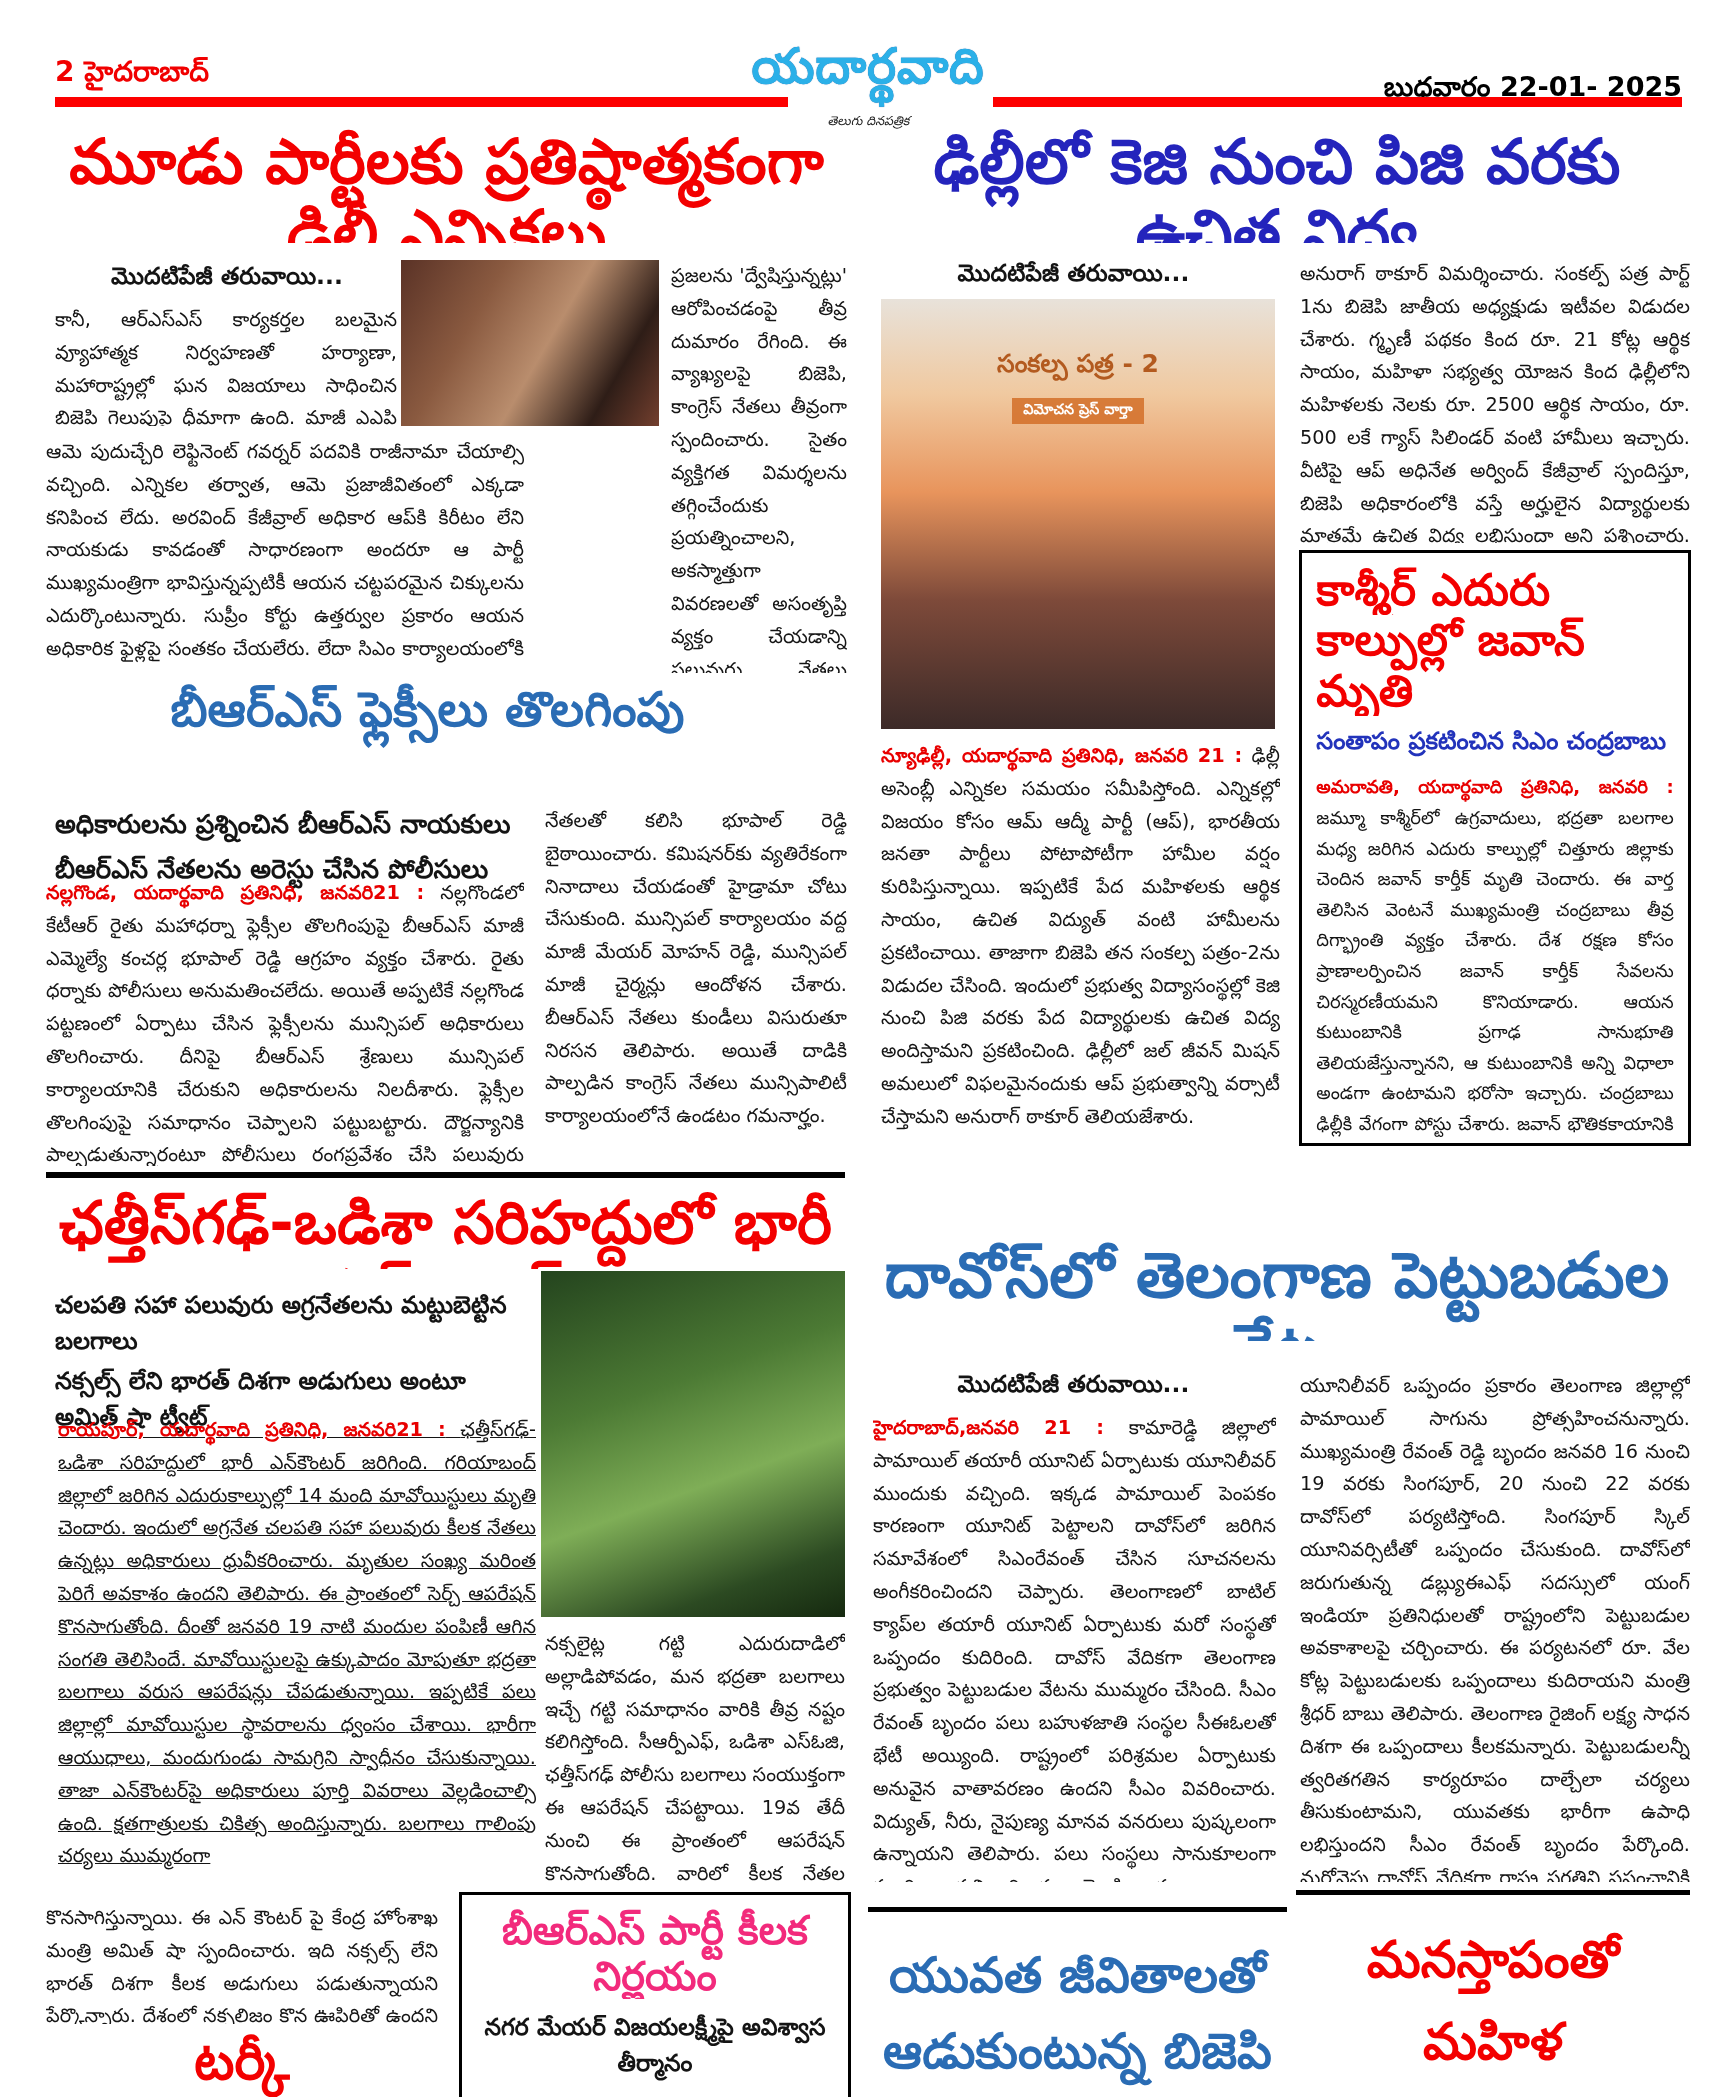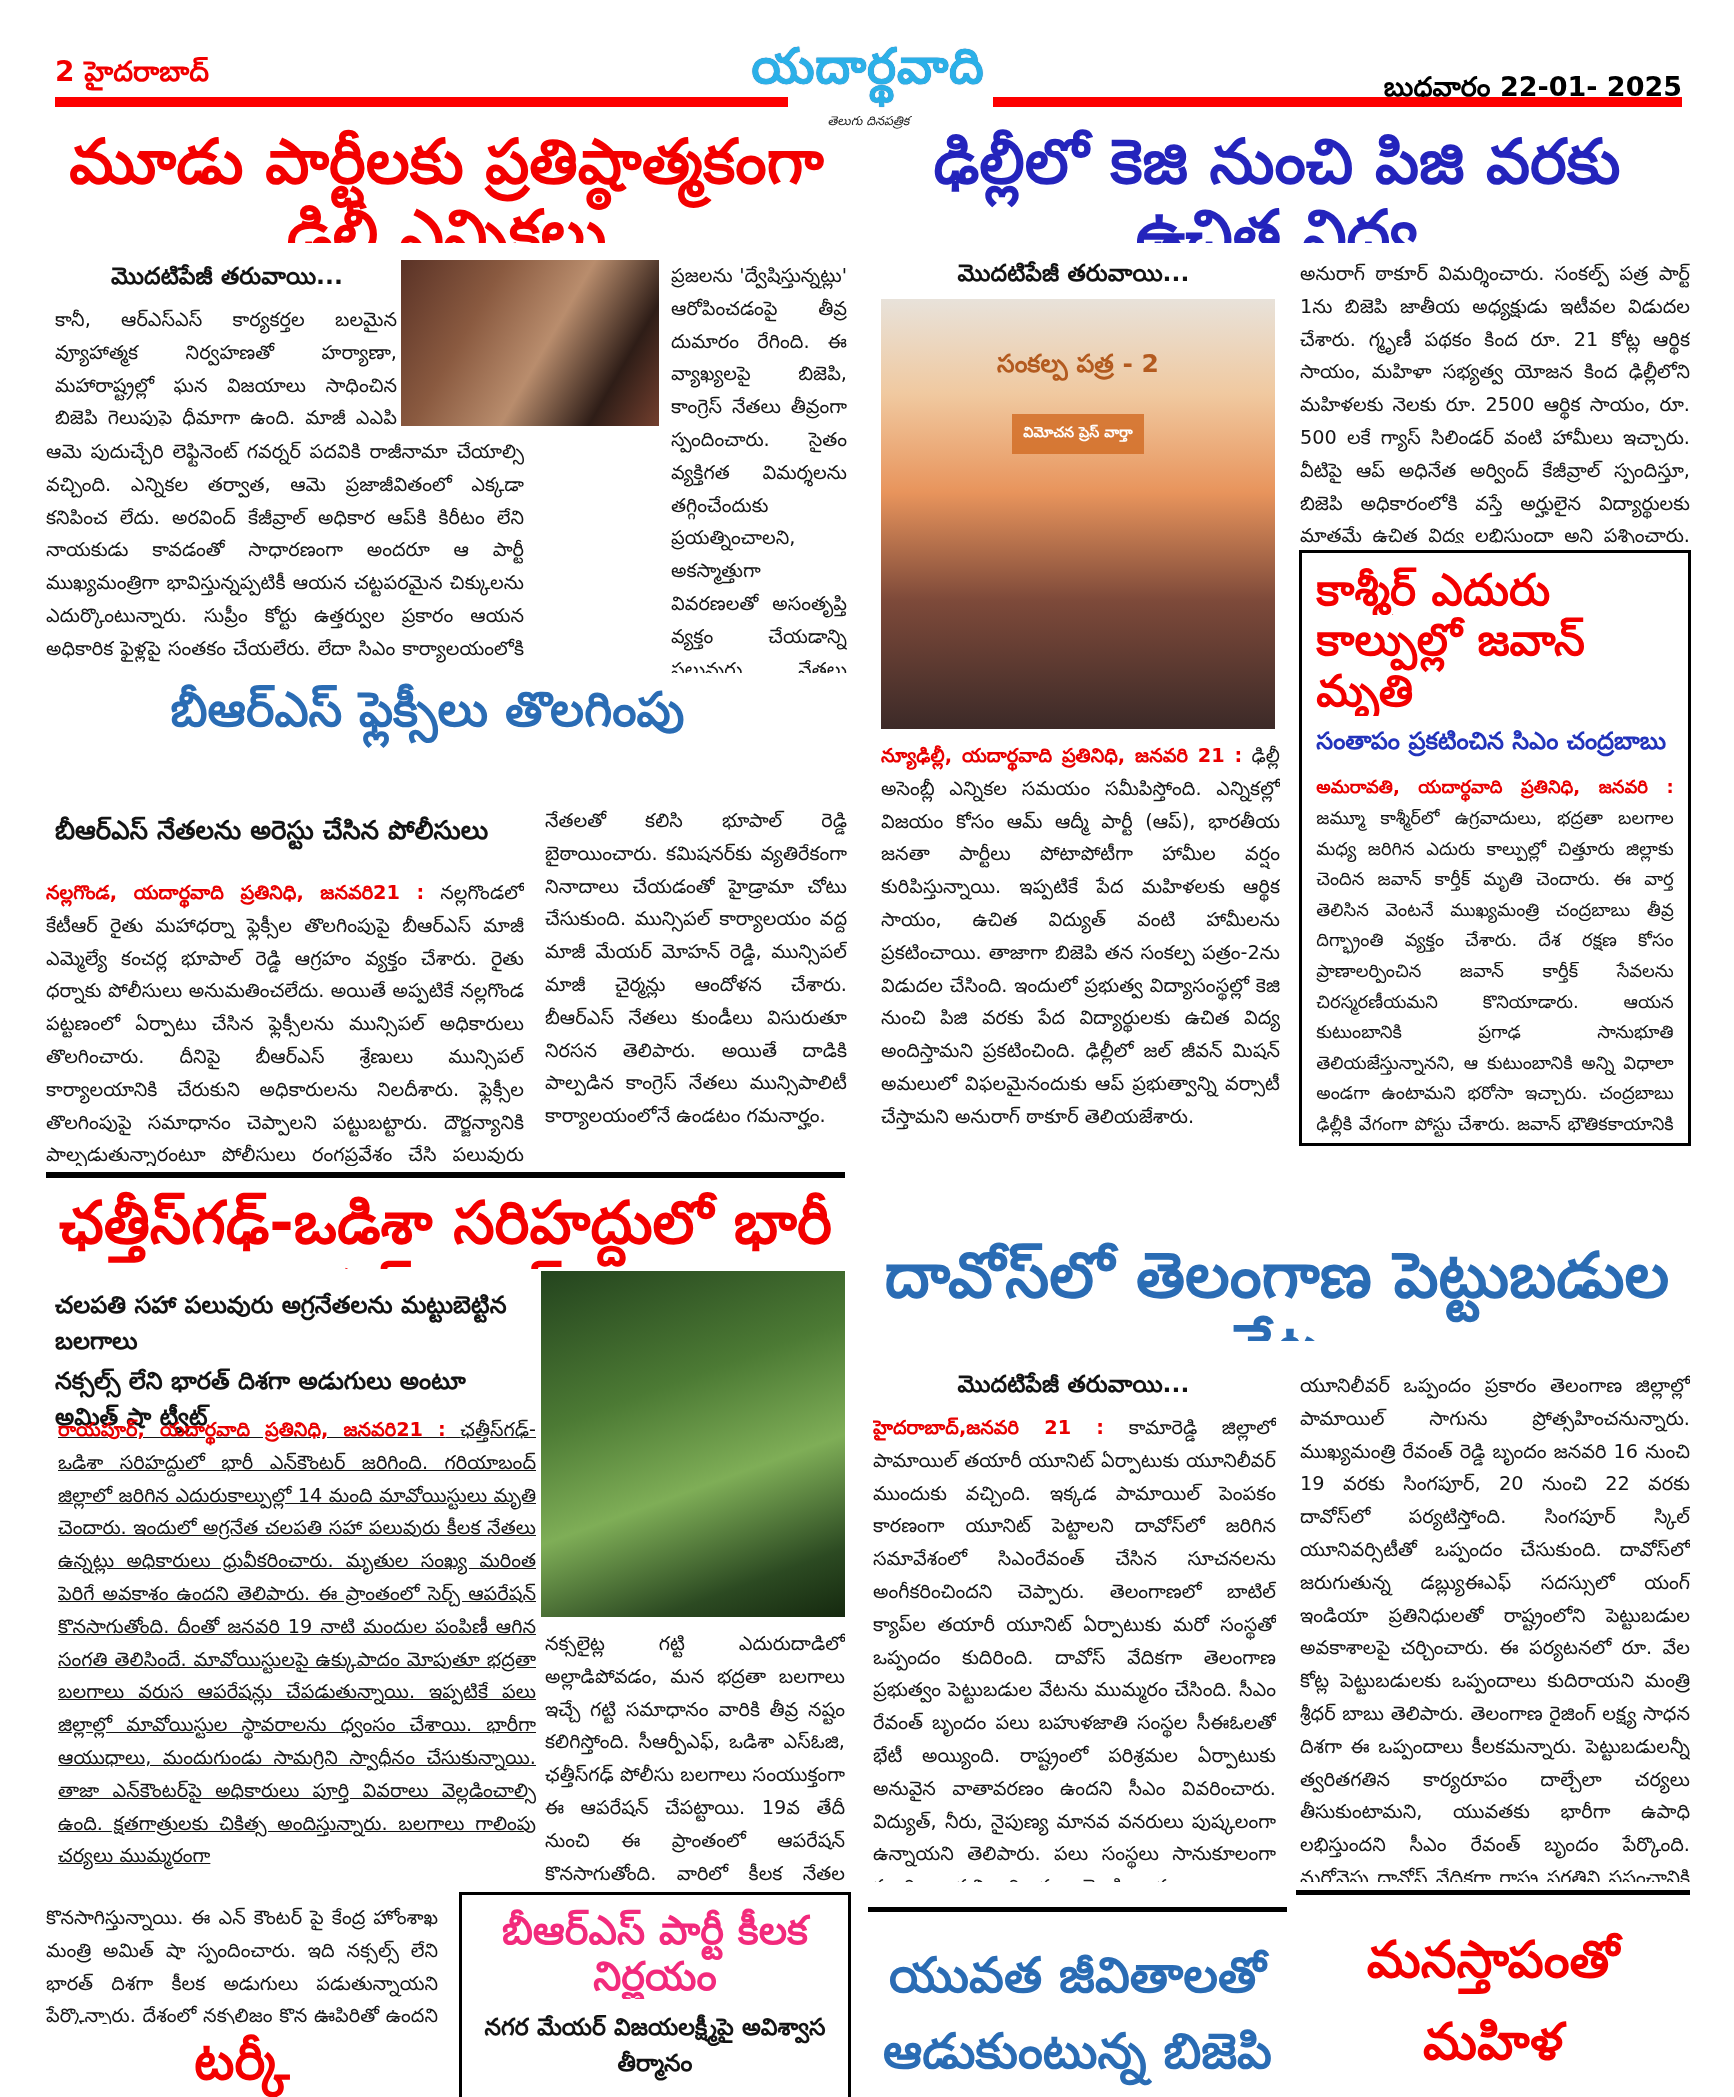"విమోచన ప్రెస్ వార్తా" .photo-b .ph-txt2 { margin-top: 30px -> 14px; padding: 10px 11px -> 3px 11px }
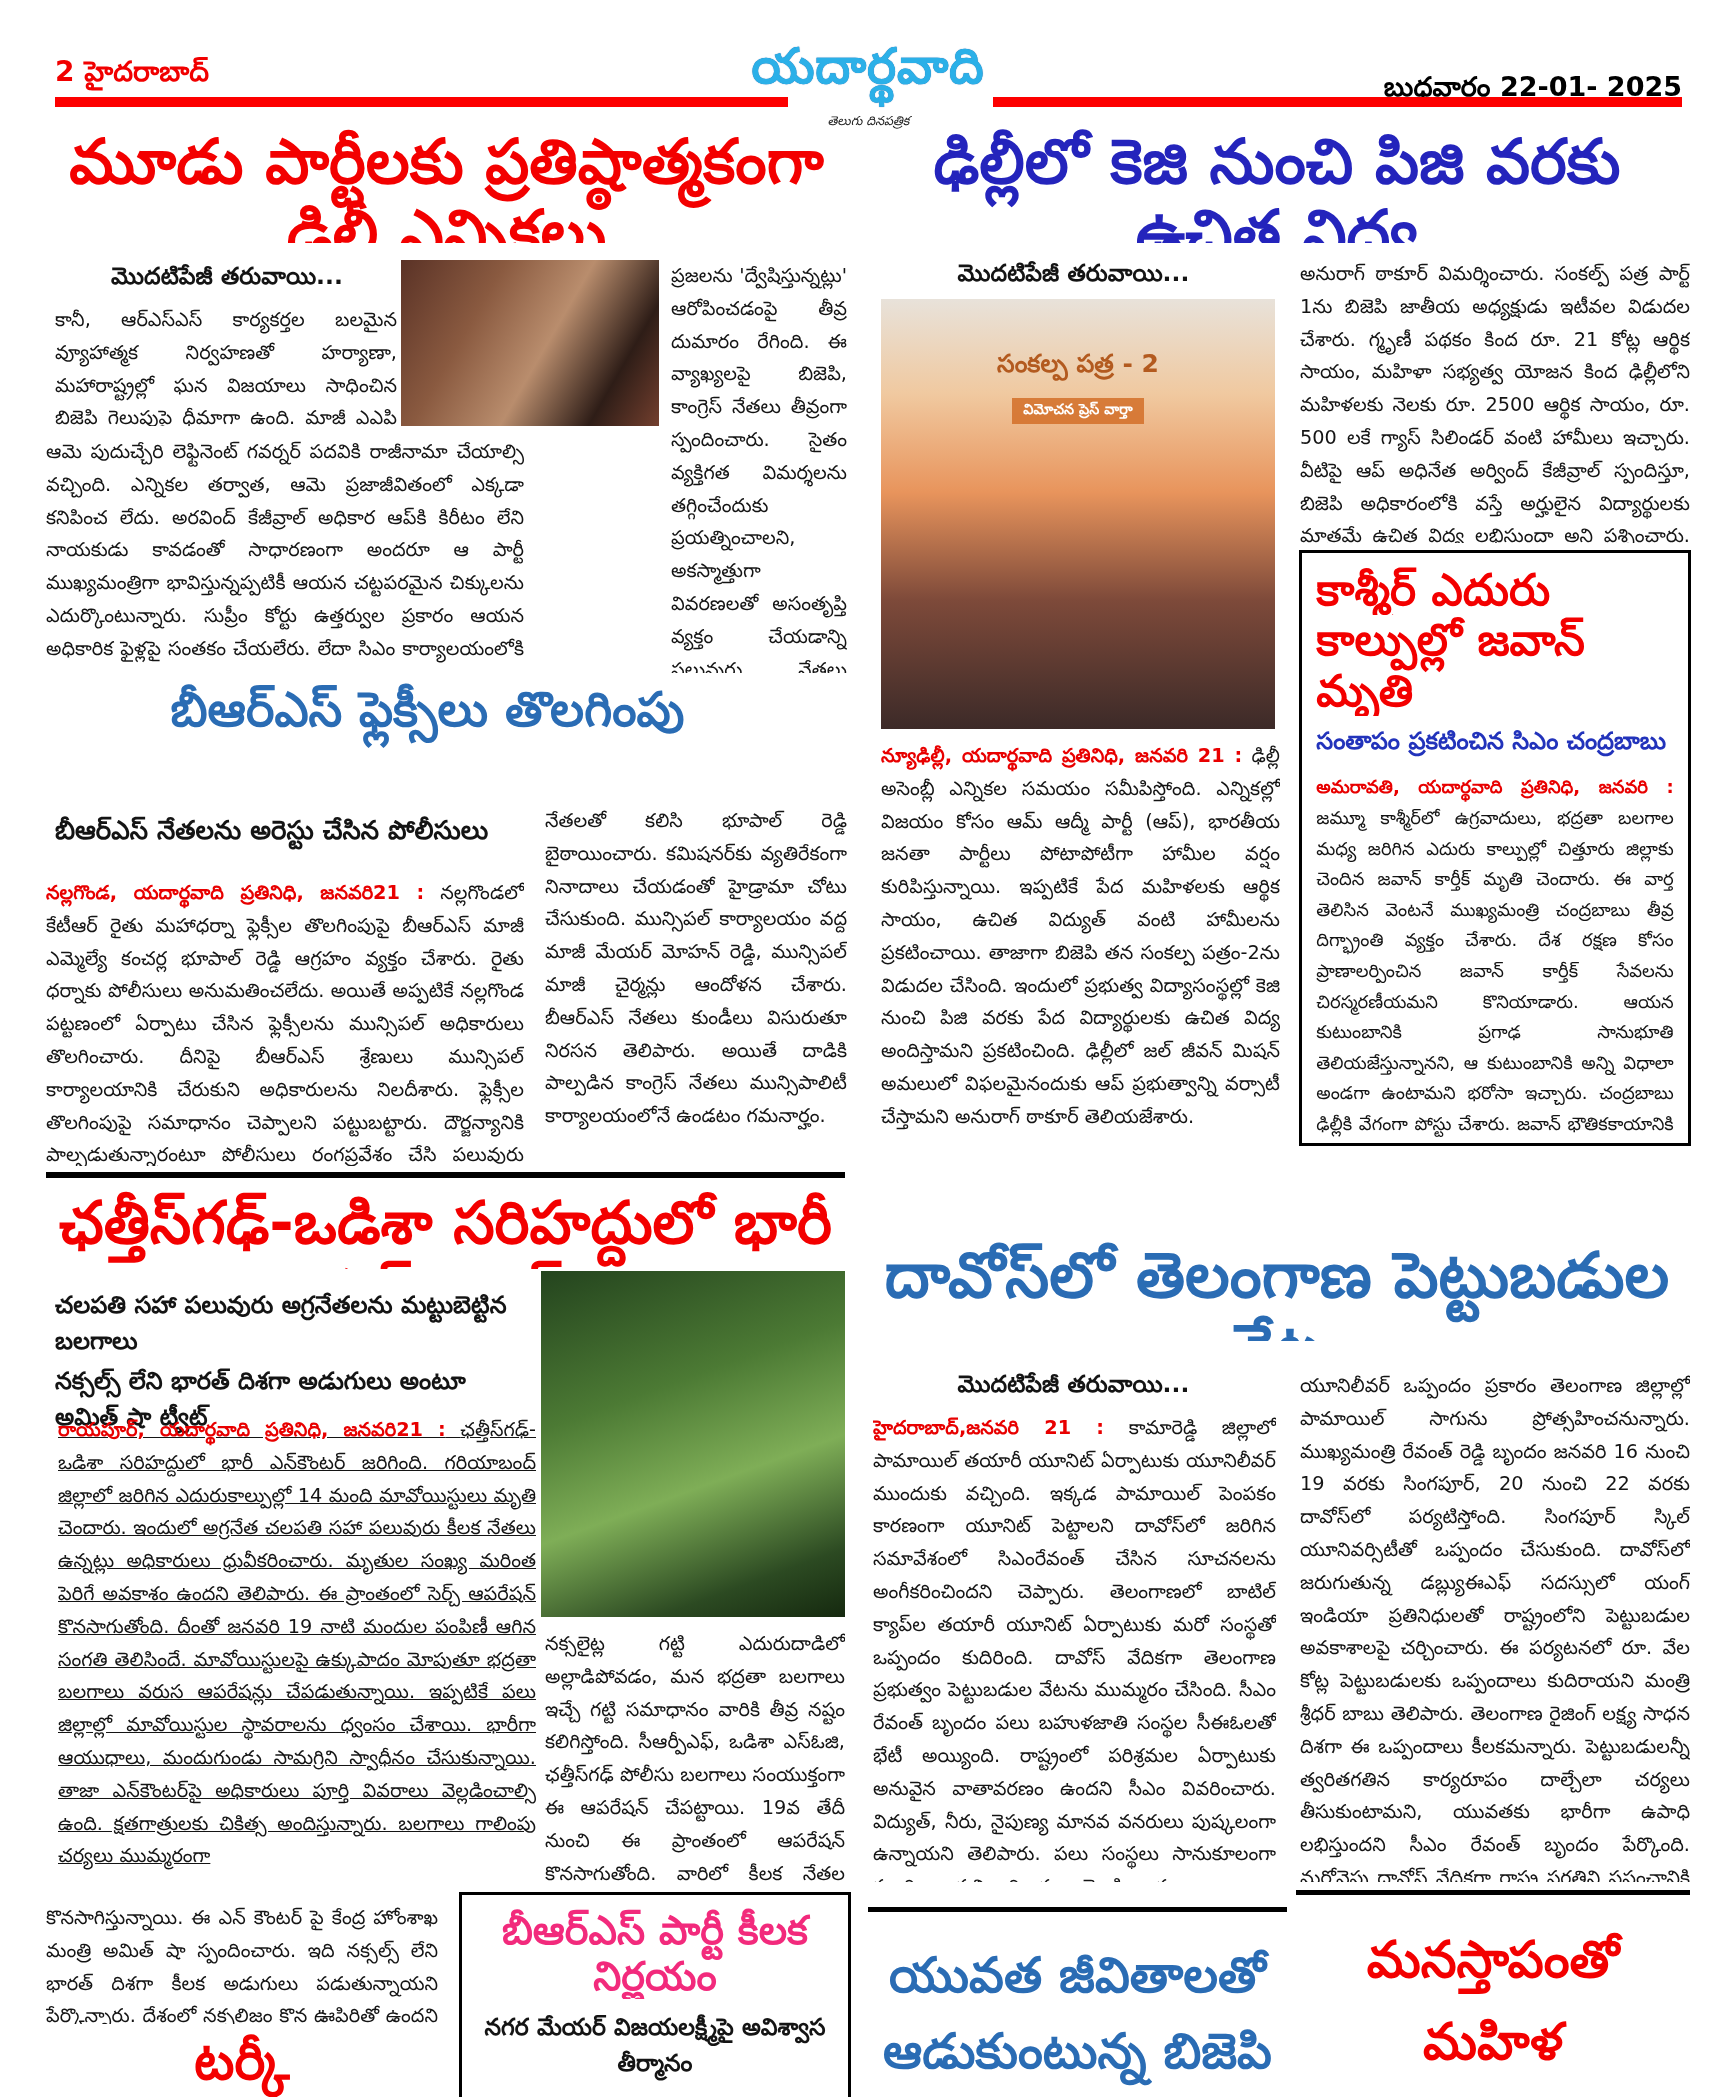"అధికారులను ప్రశ్నించిన బీఆర్ఎస్ నాయకులు" div.sub { html: none -> <div>అధికారులను ప్రశ్నించిన బీఆర్ఎస్ నాయకులు</div> }
